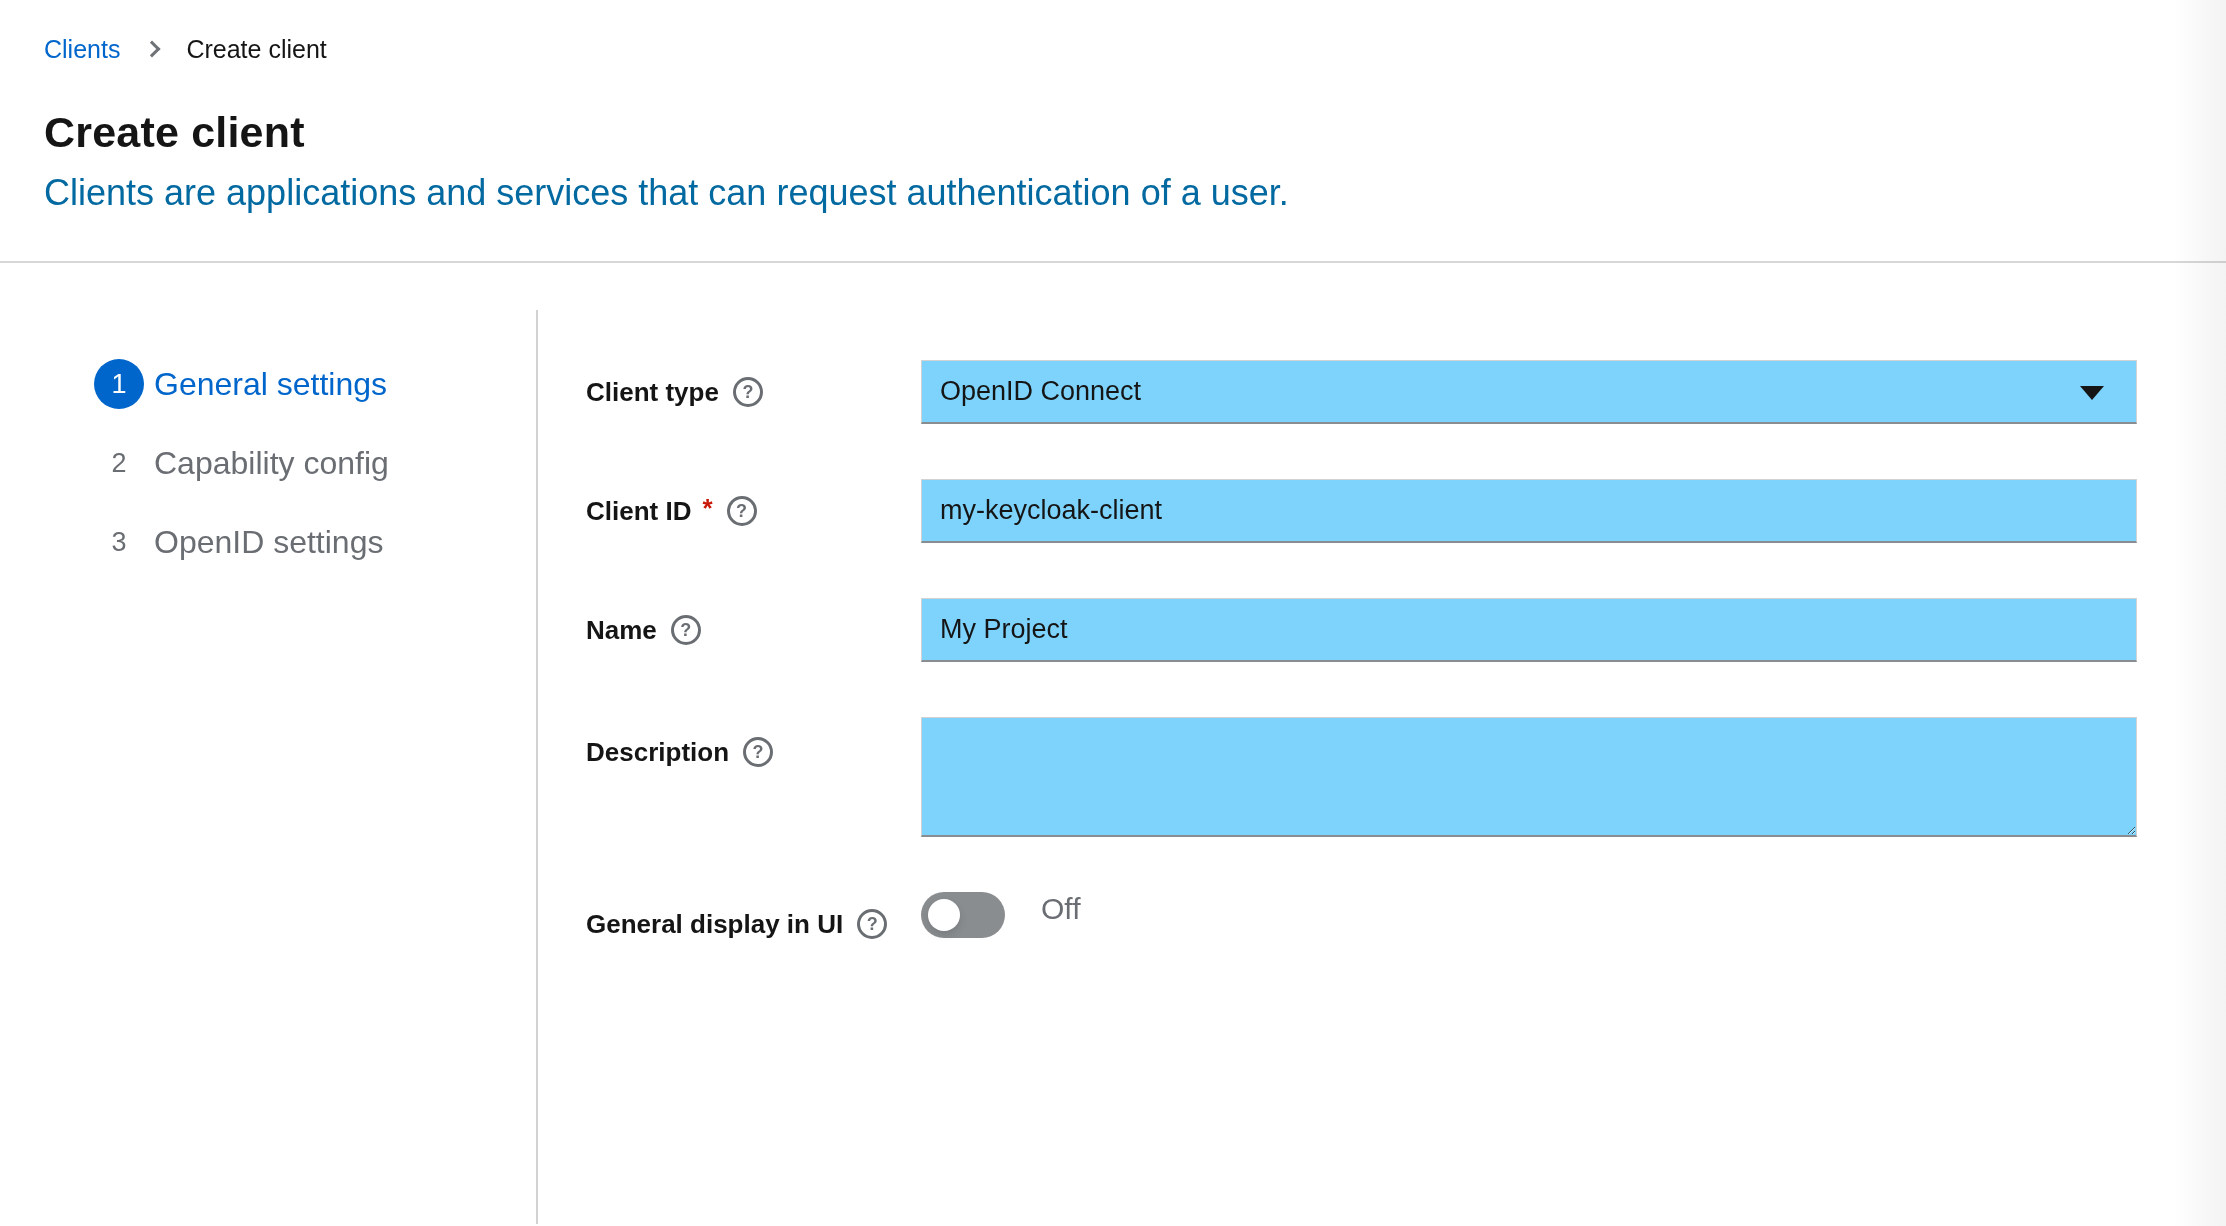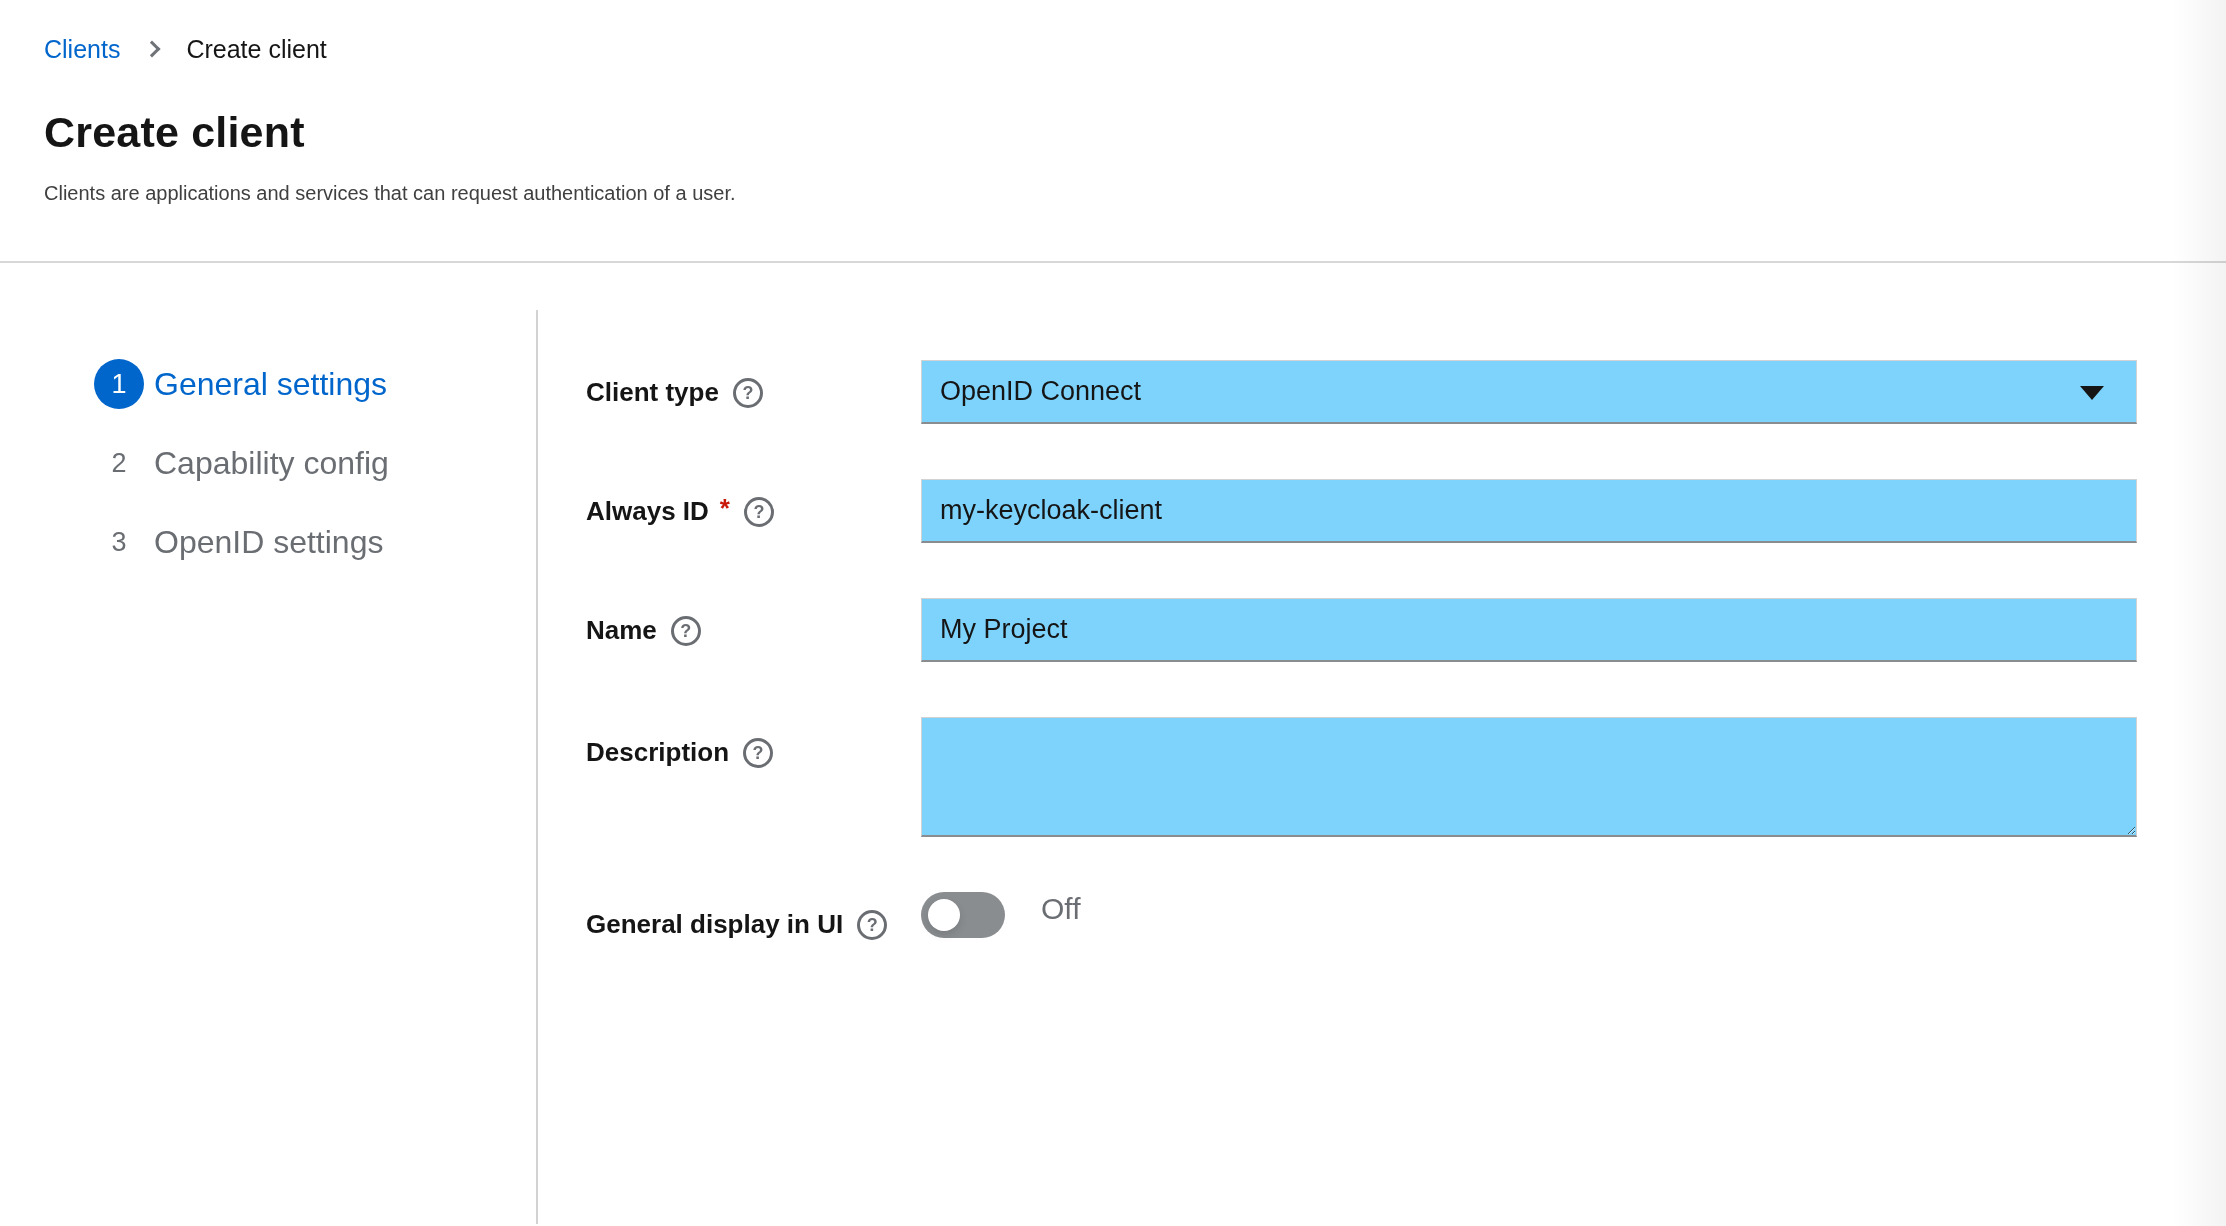"Clients are applications and services" .page-subtitle { color: #404040 -> #0369a1; font-size: 20px -> 36px }
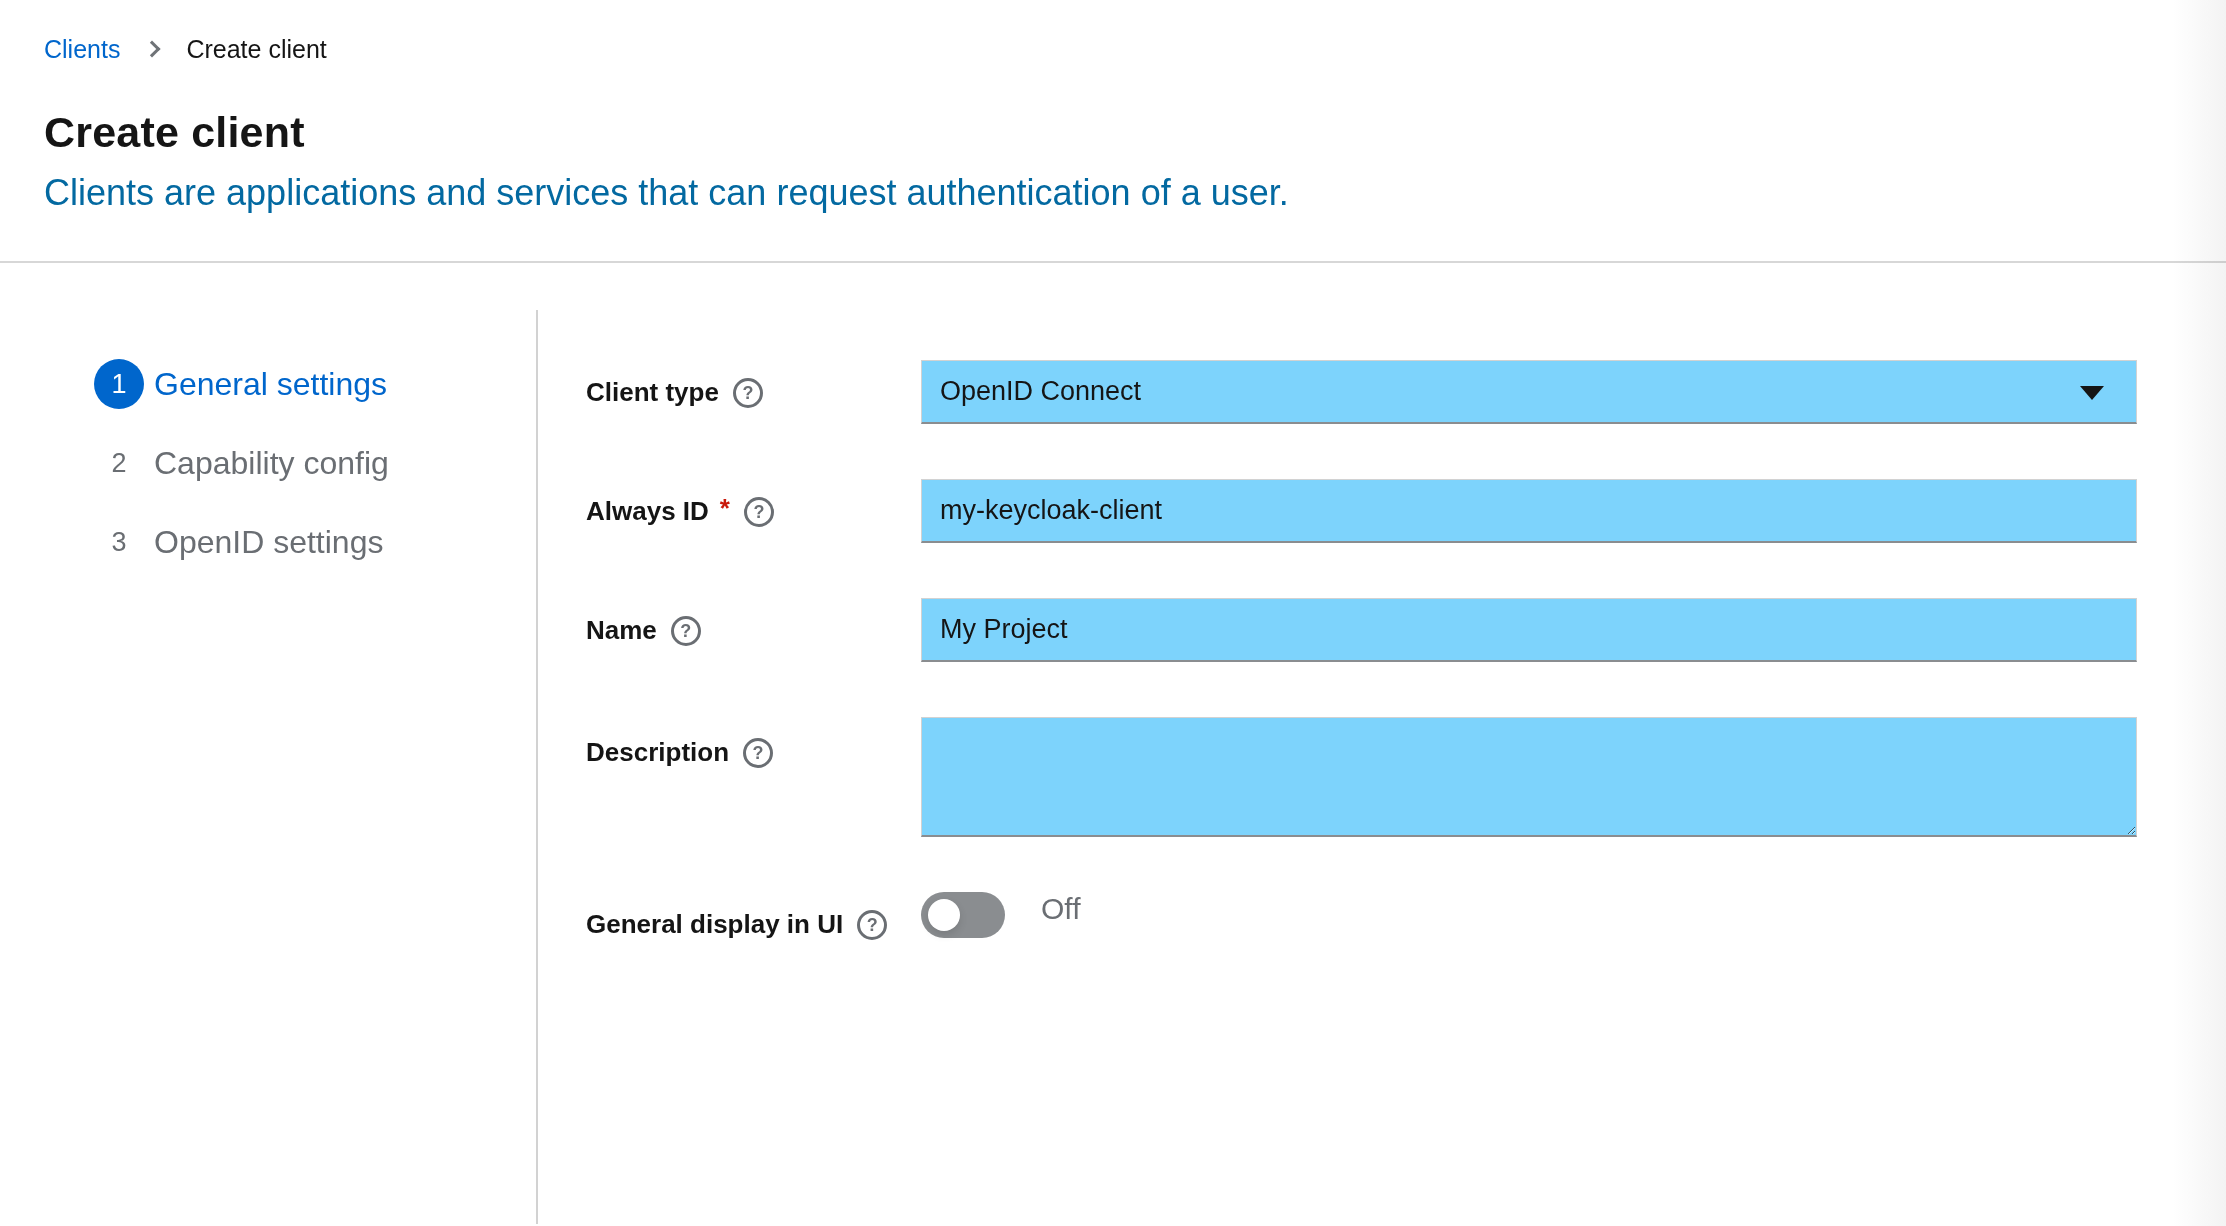"Client type" .field-label { align-items: flex-end -> flex-start }
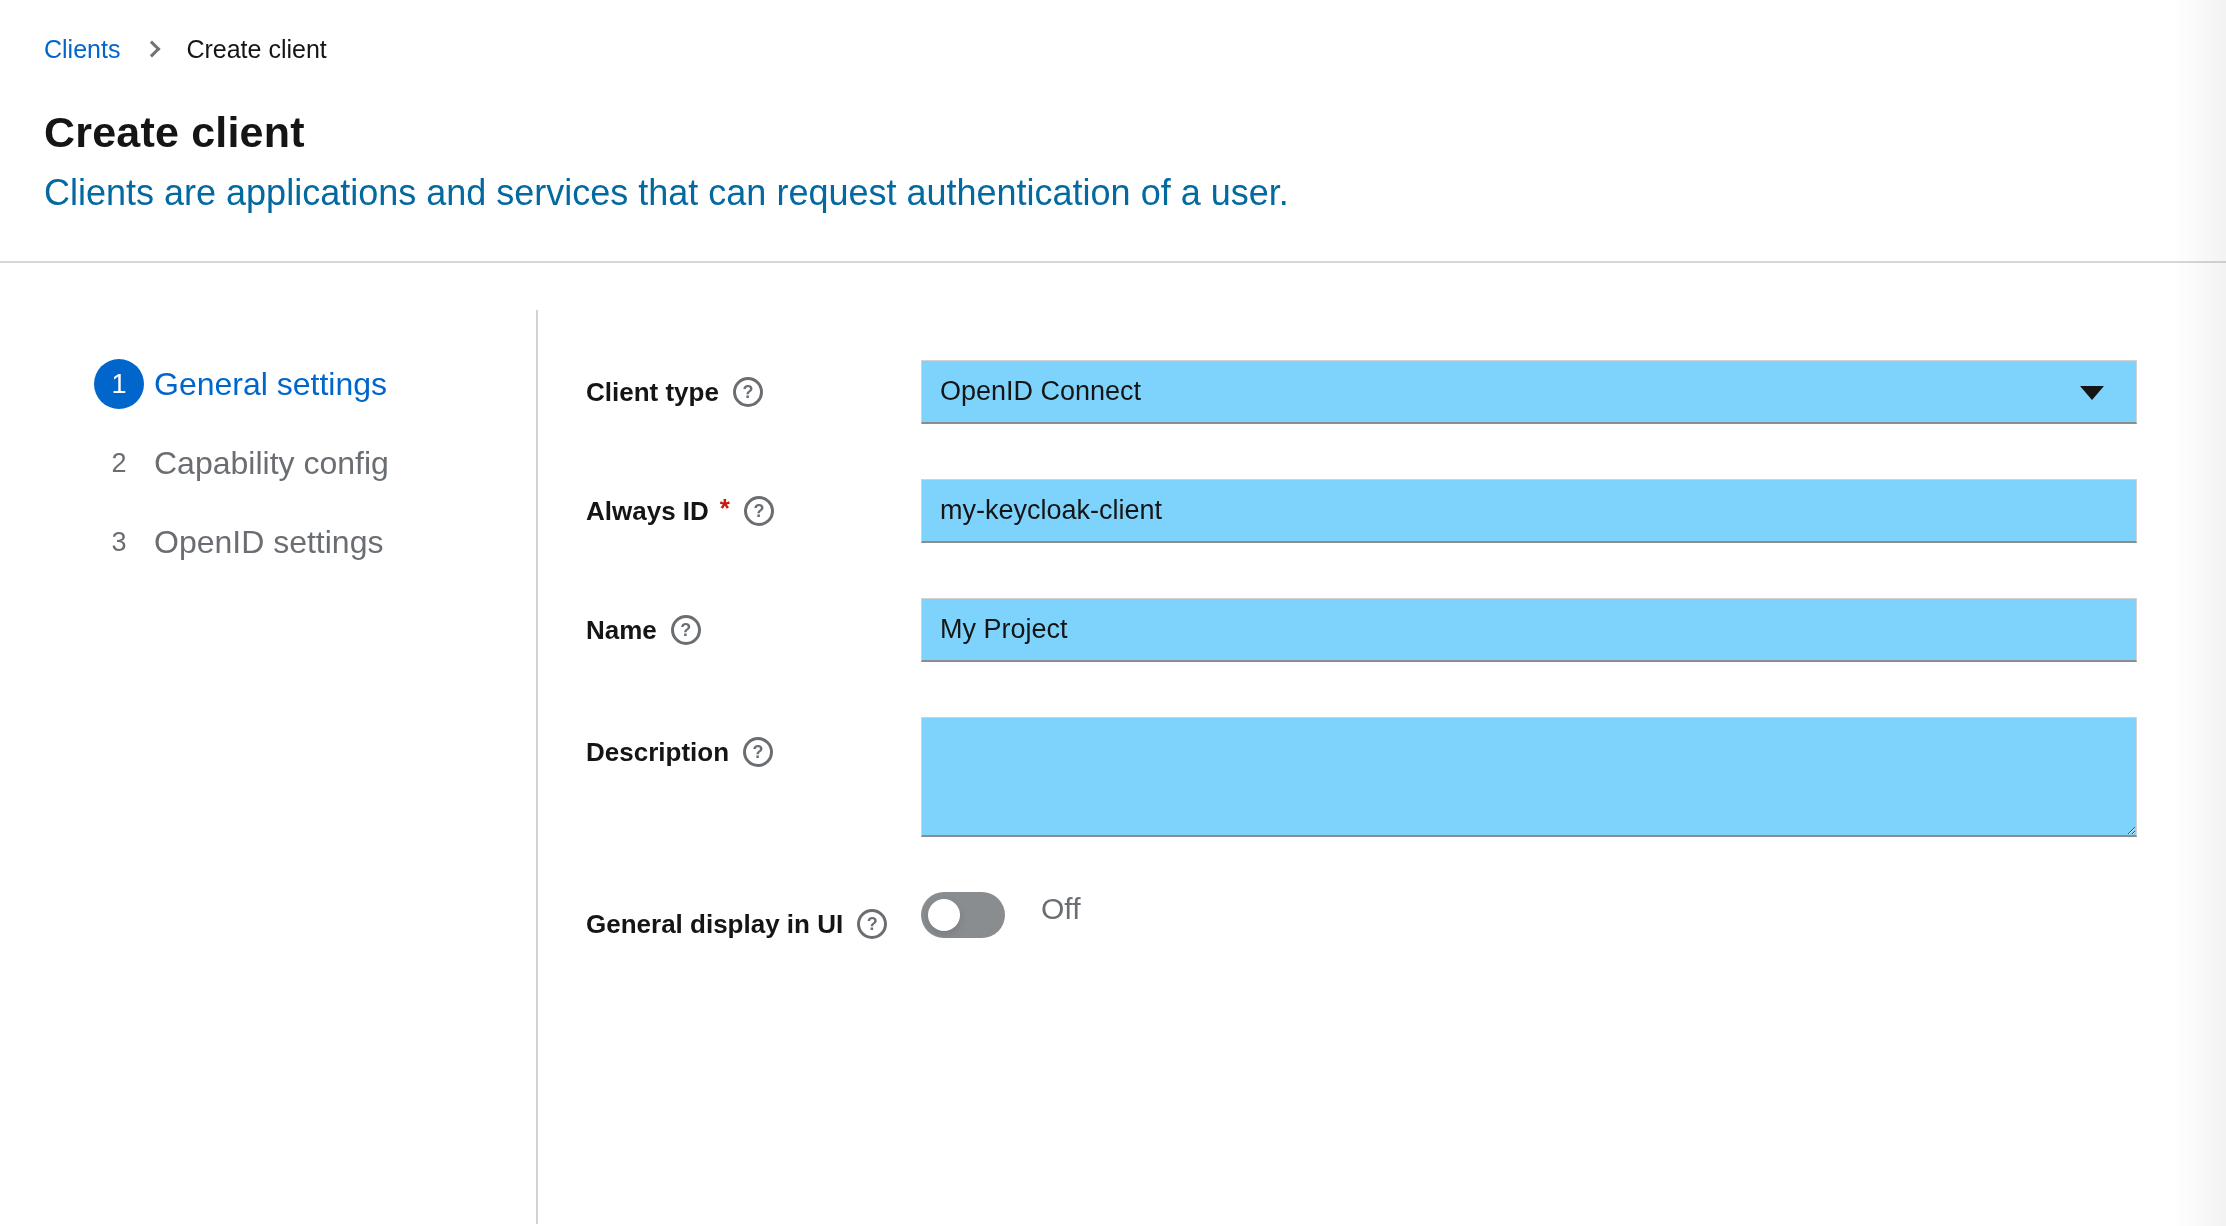"Always ID" span.label-text { text: Always -> Client }
